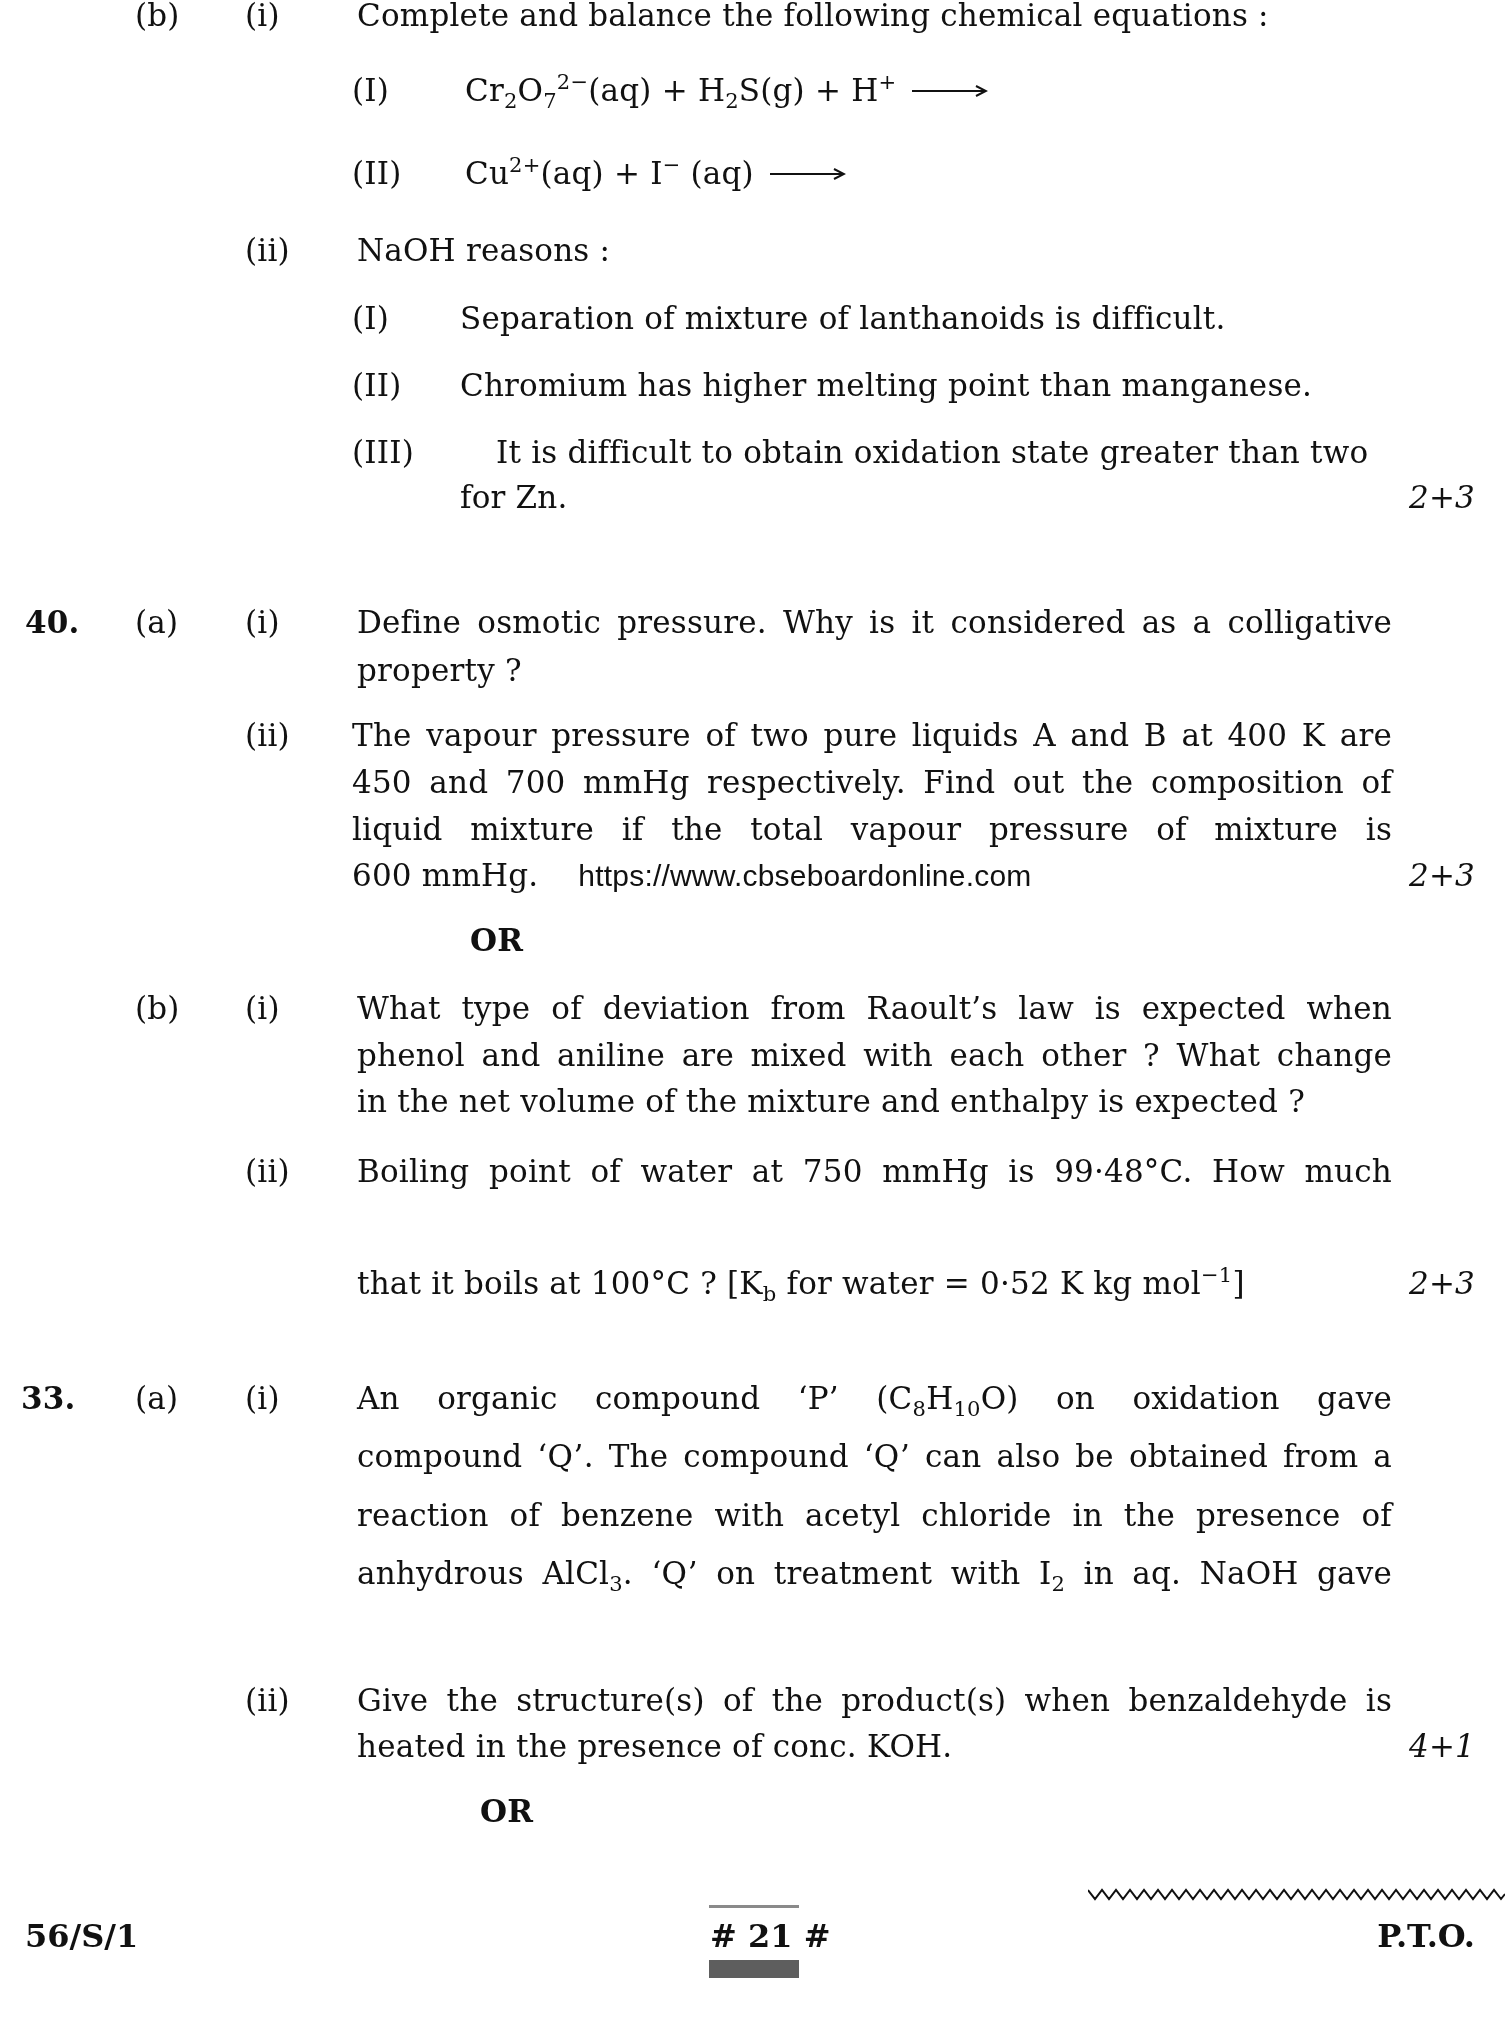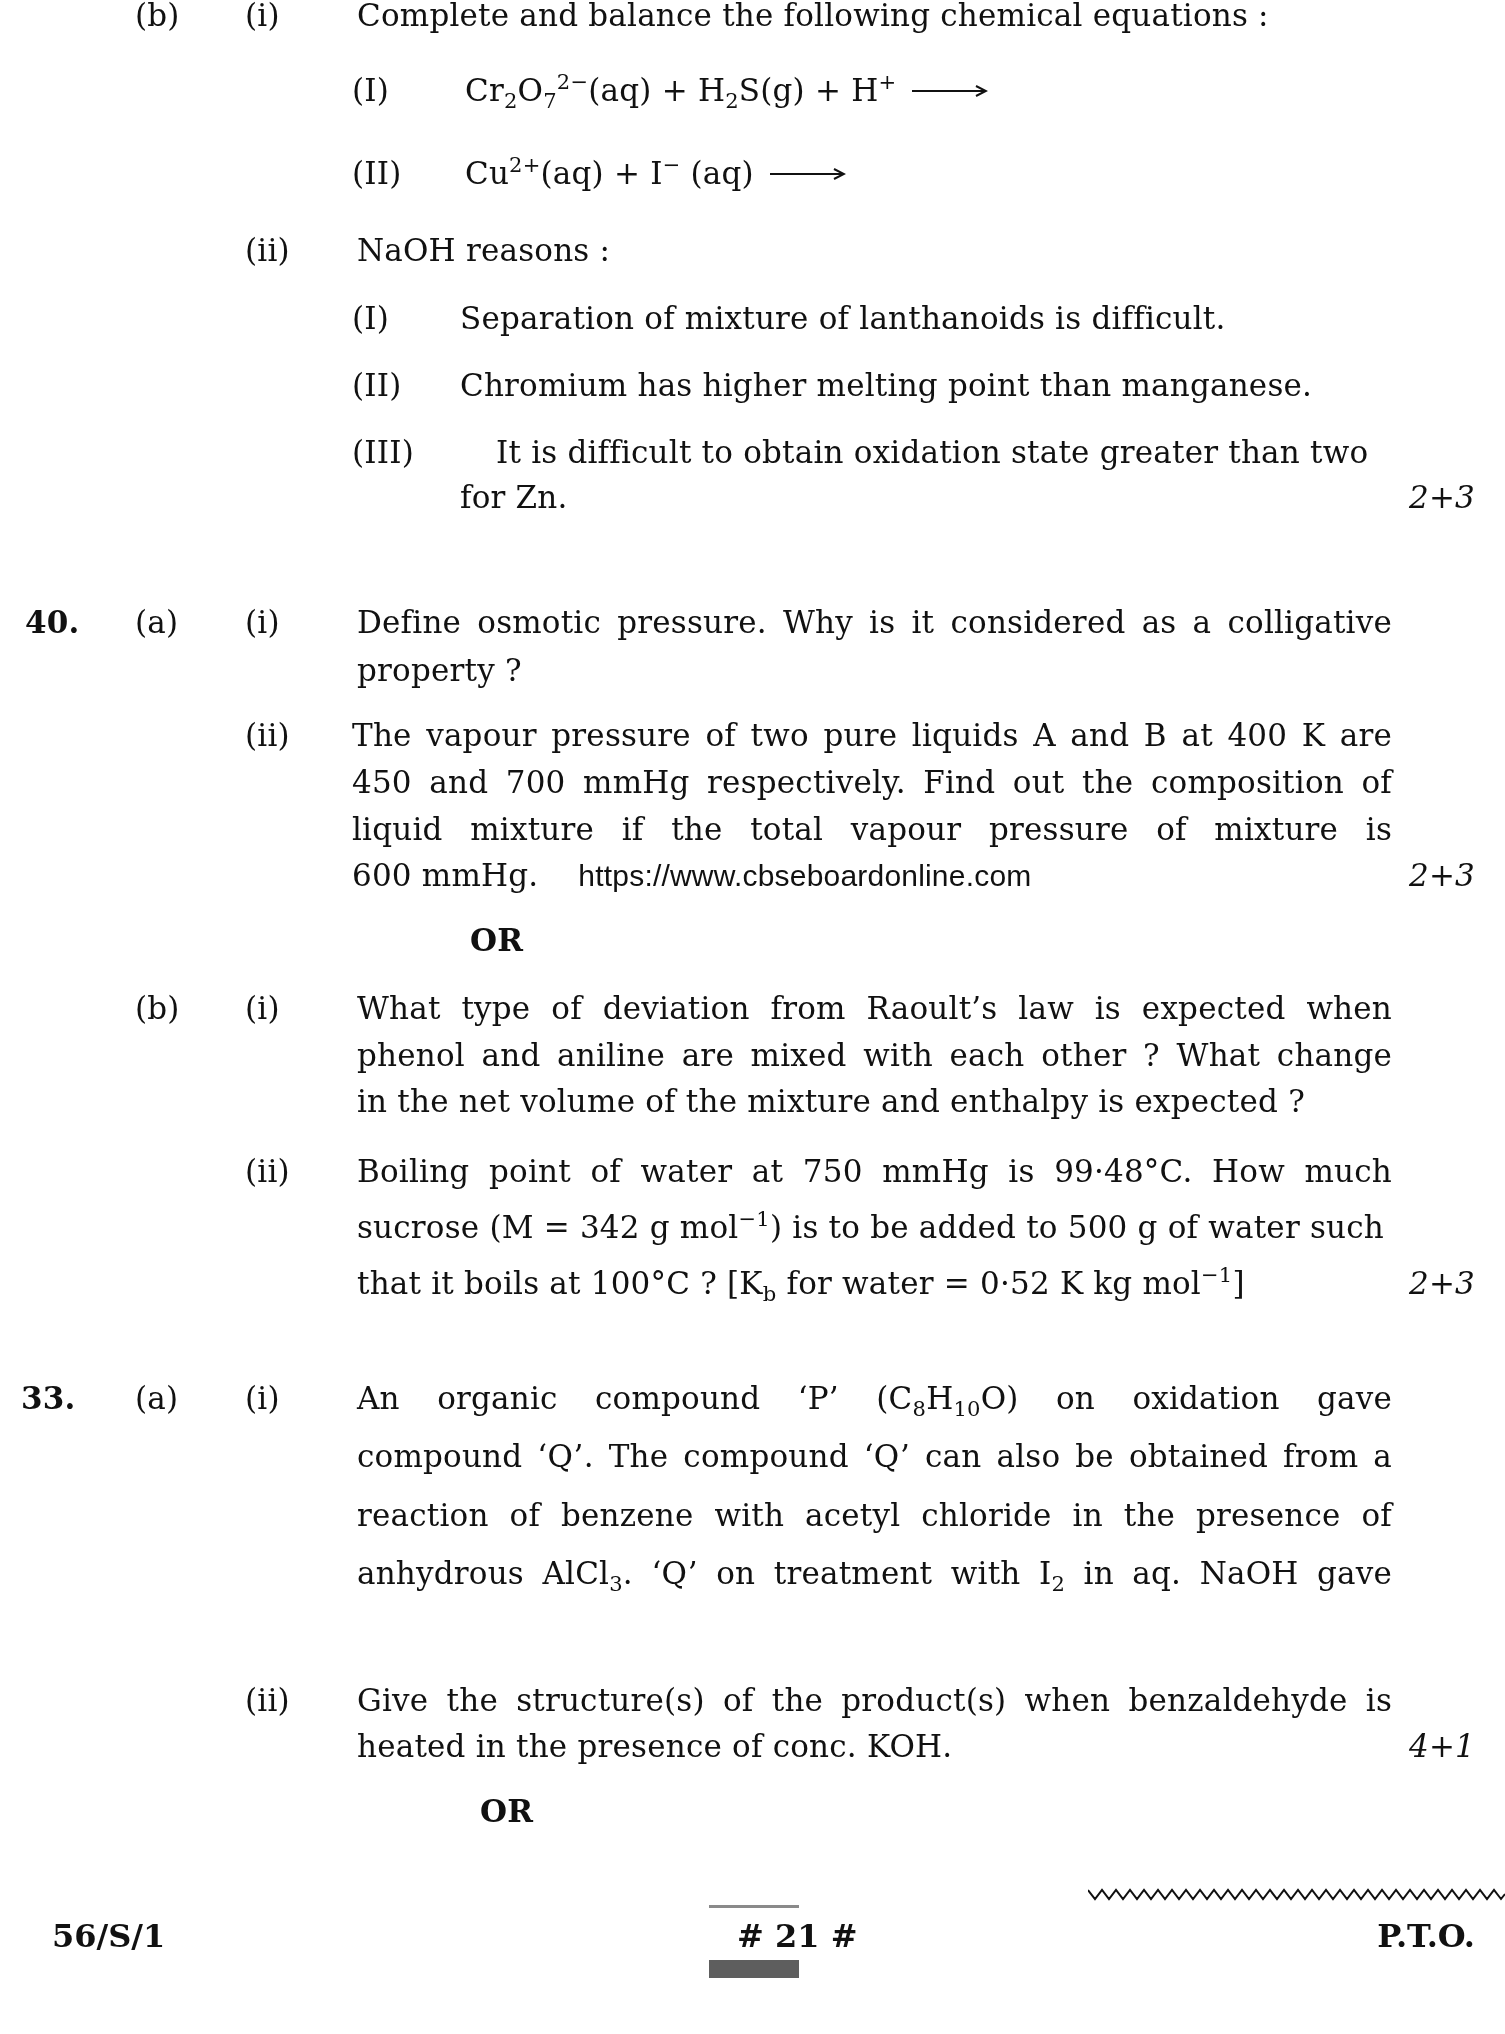"sucrose (M = 342 g" div.abs { html: <div> <span>sucrose (M = 342 g mol</span><sup>−1</sup><span>) is to be added to 500 g of water such</span> </div> -> none }
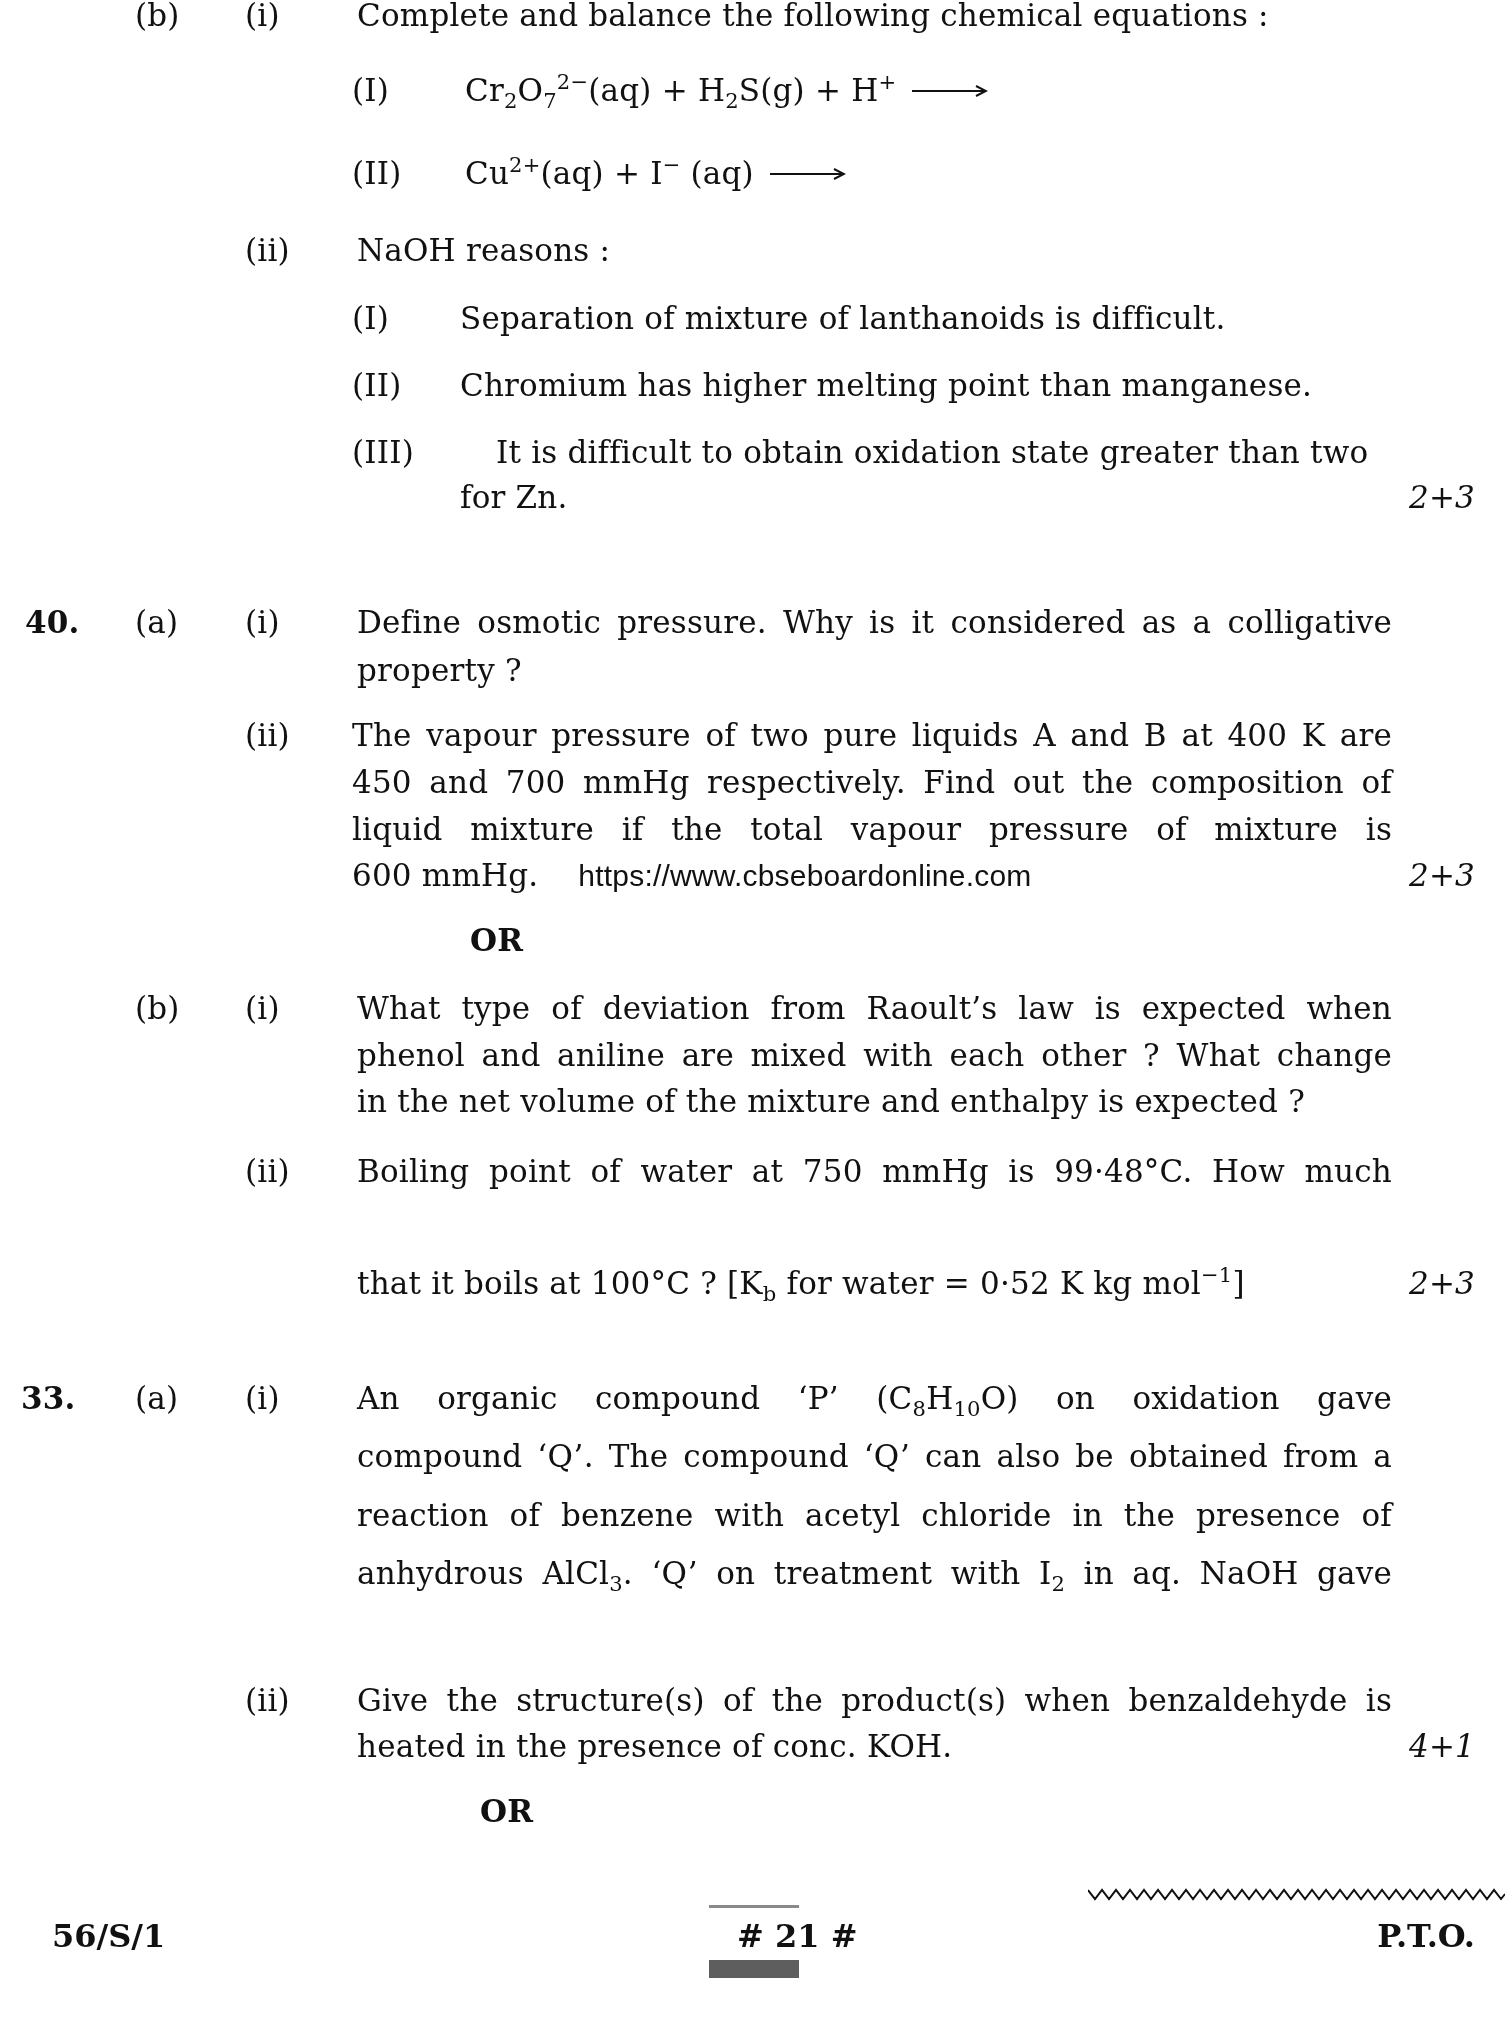"56/S/1" .footer-text { margin-left: 27px -> none }
